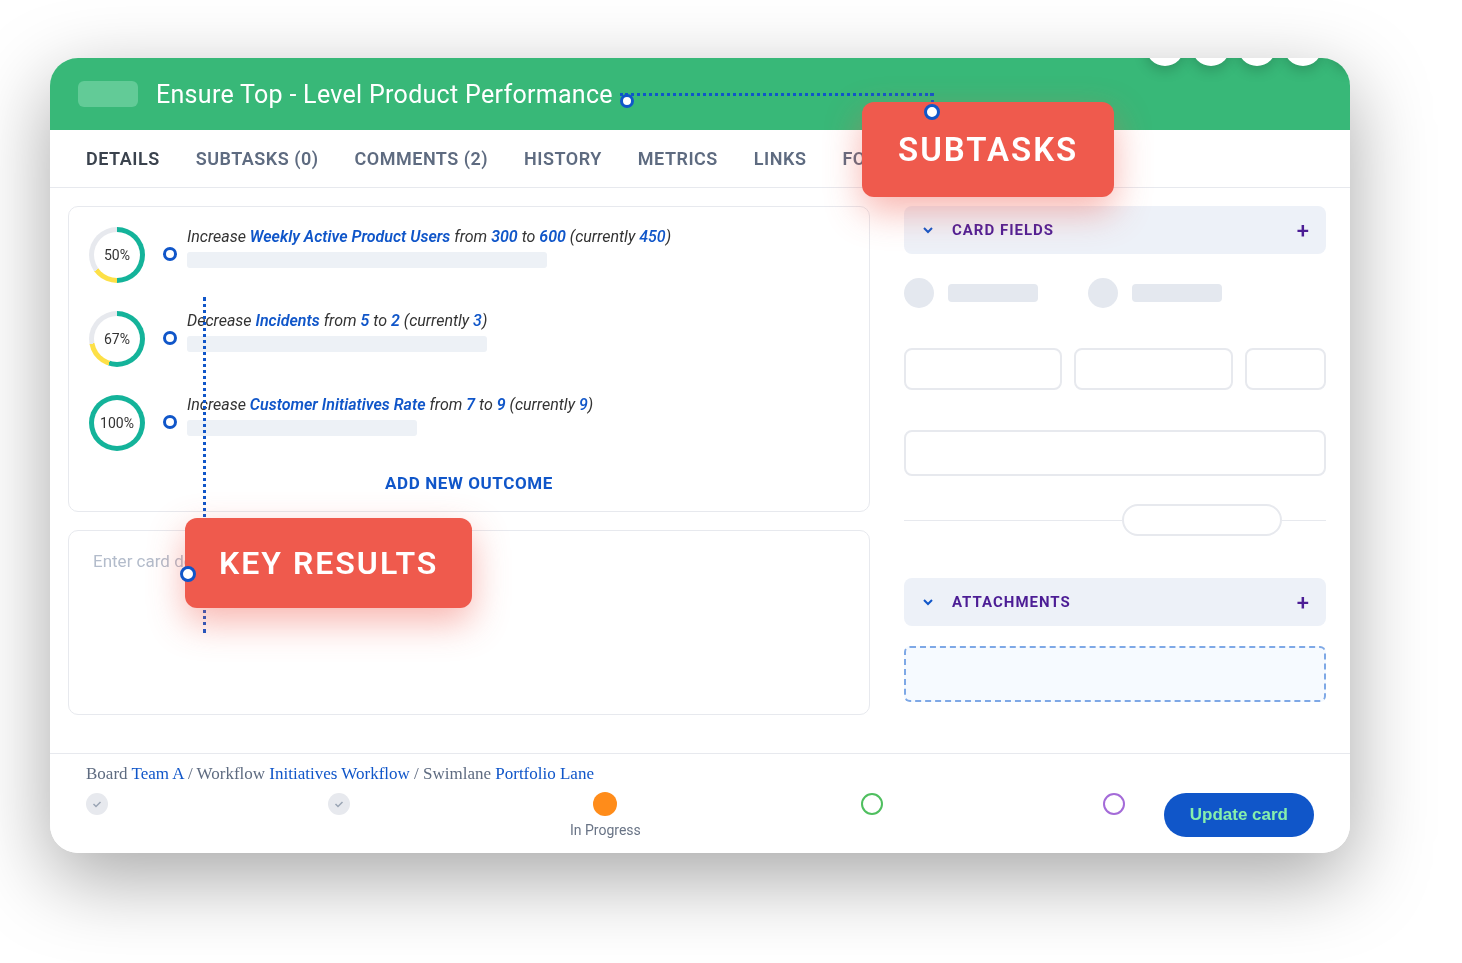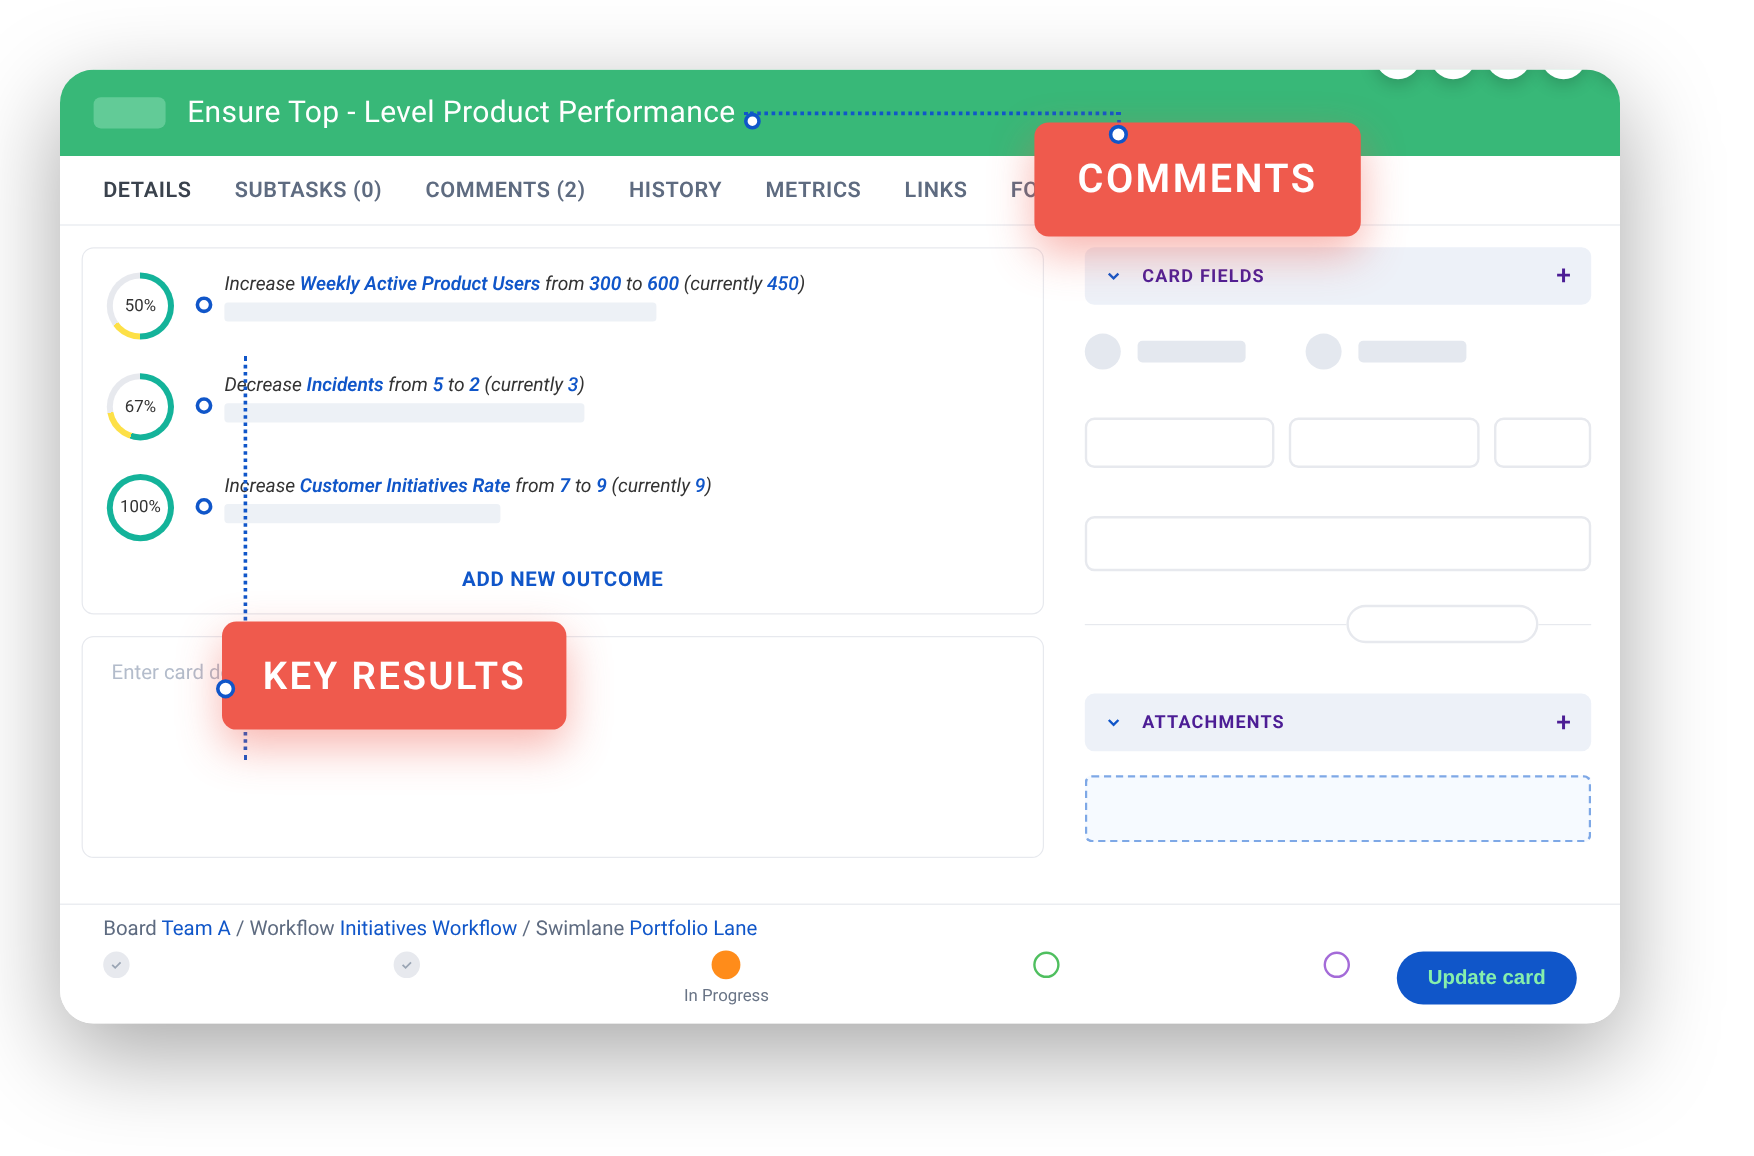"COMMENTS" div.callout { text: COMMENTS -> SUBTASKS }
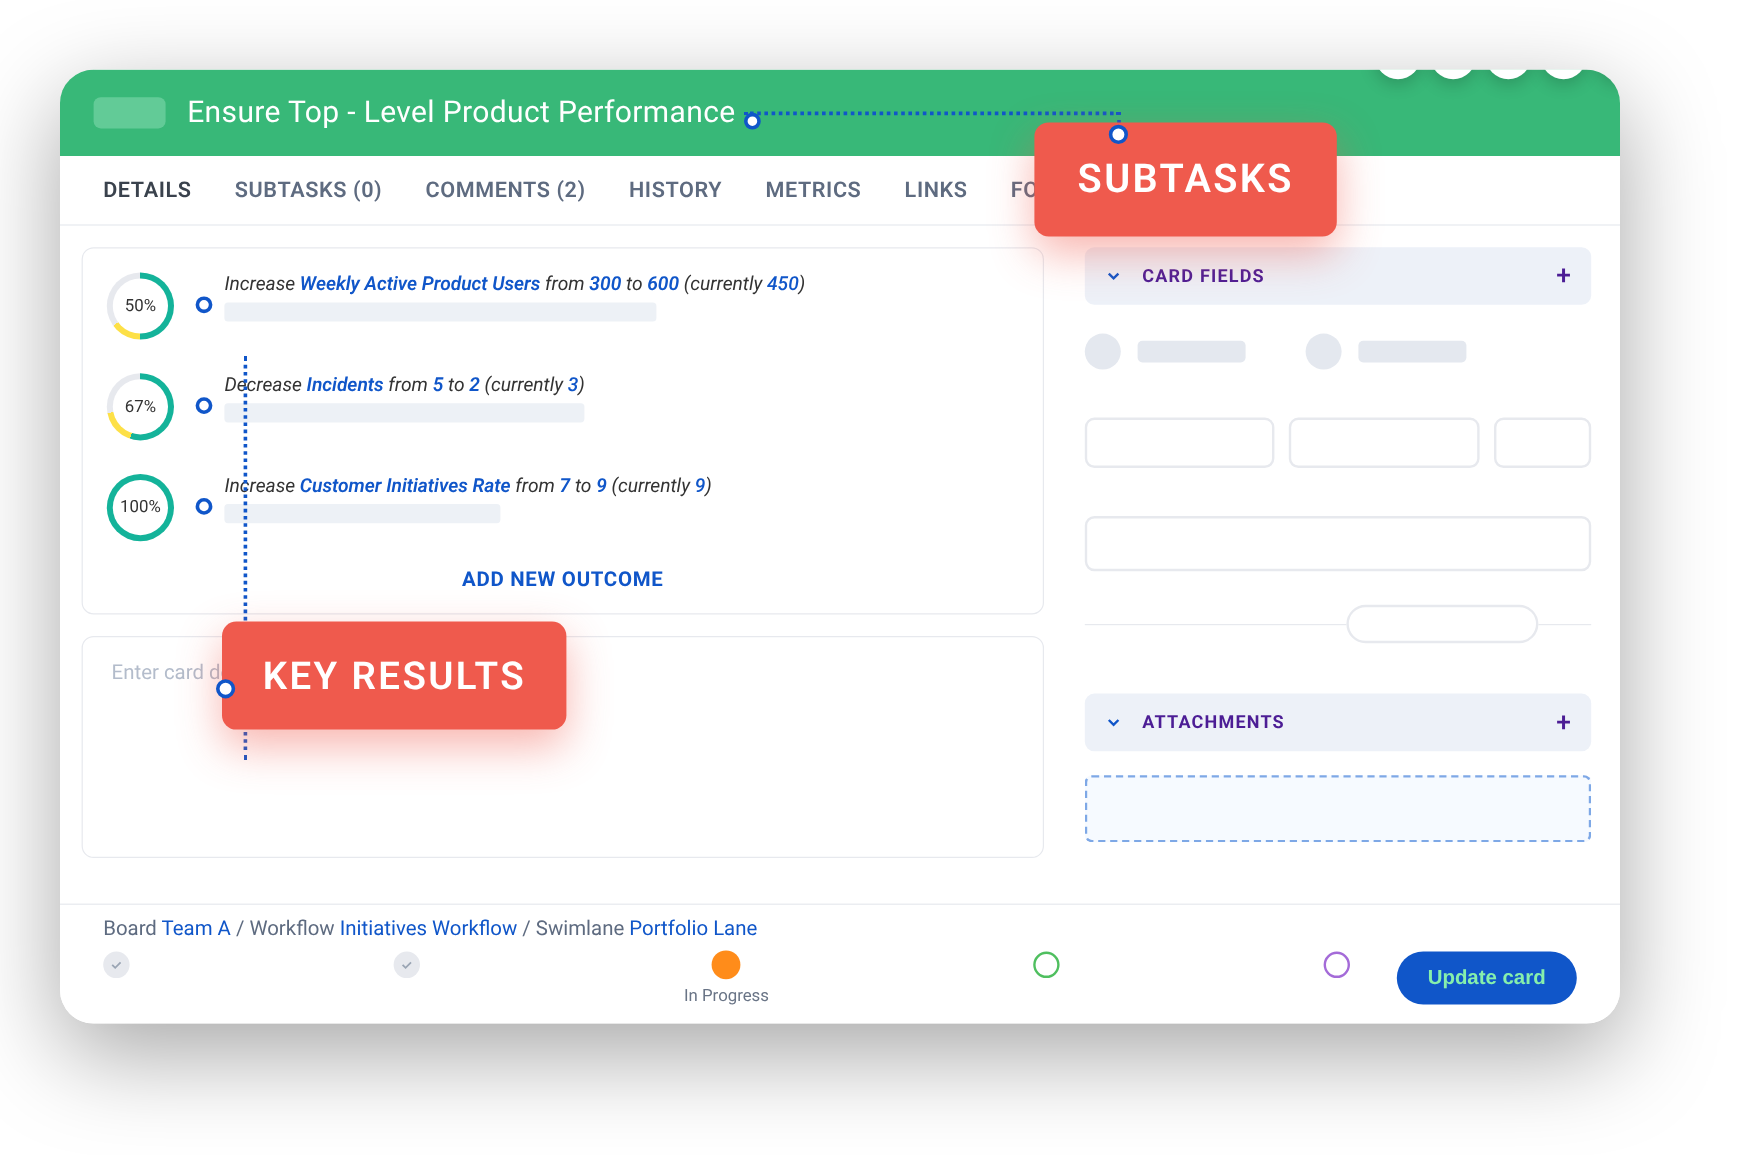"Board Team A / Workflow" .bc { font-family: none -> Liberation Serif, serif }
